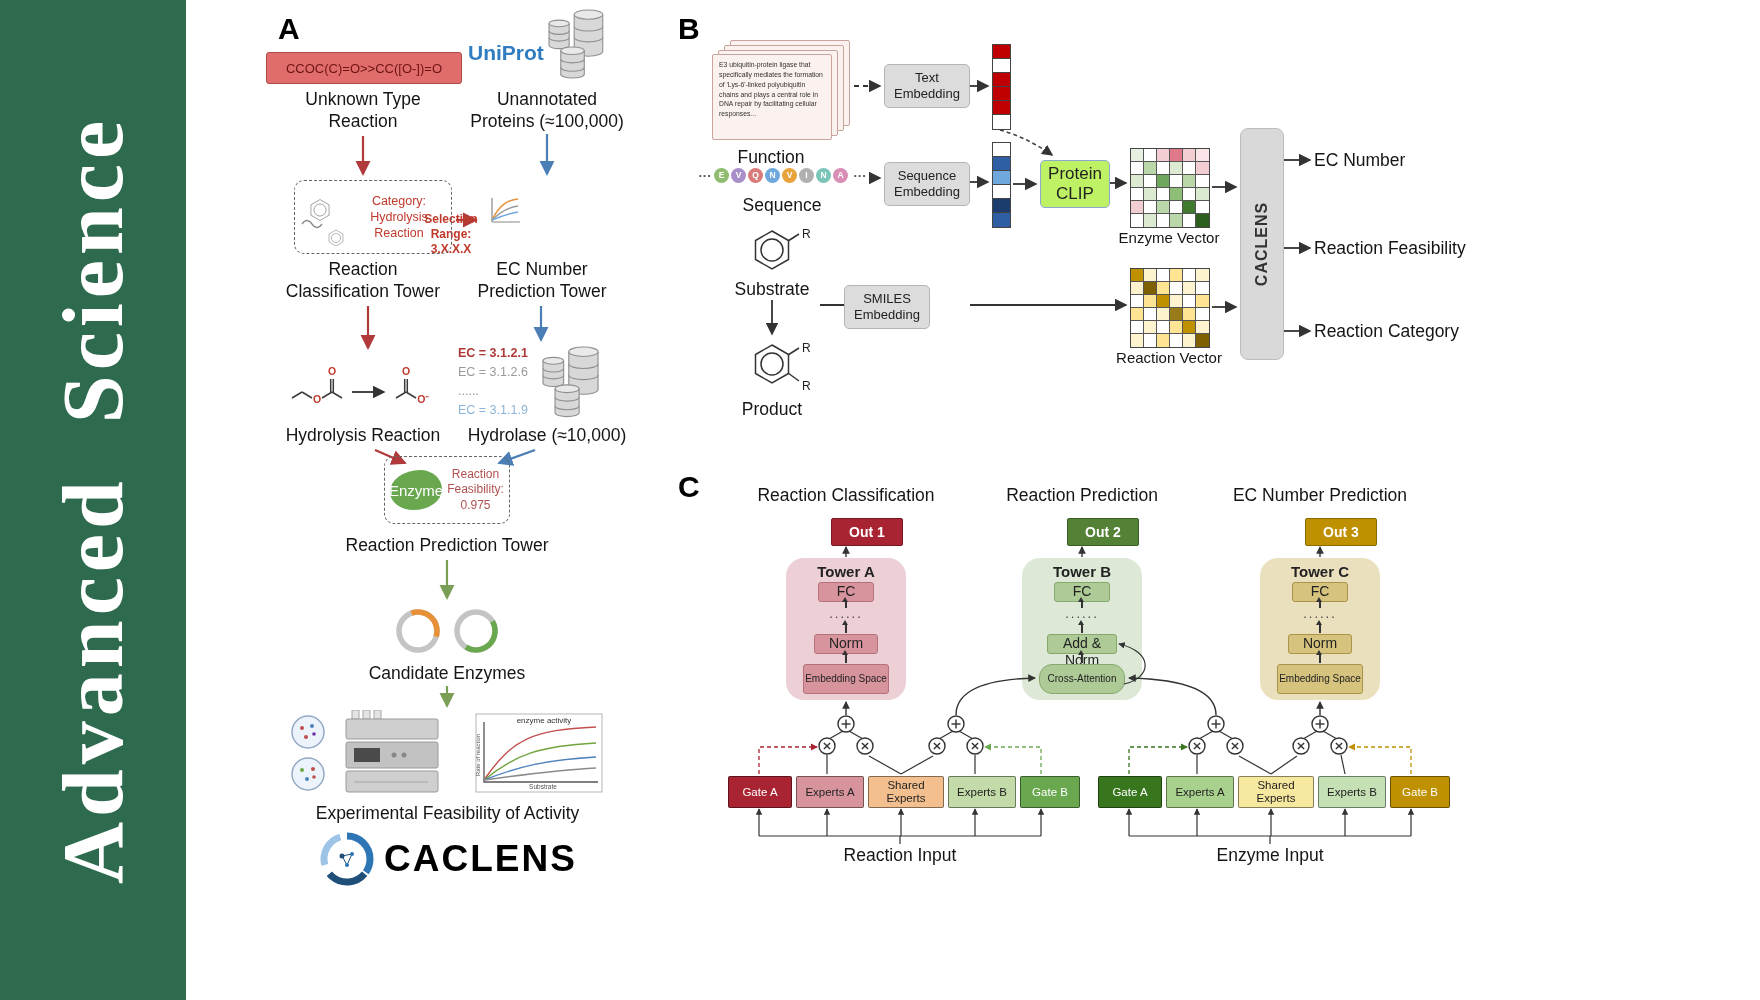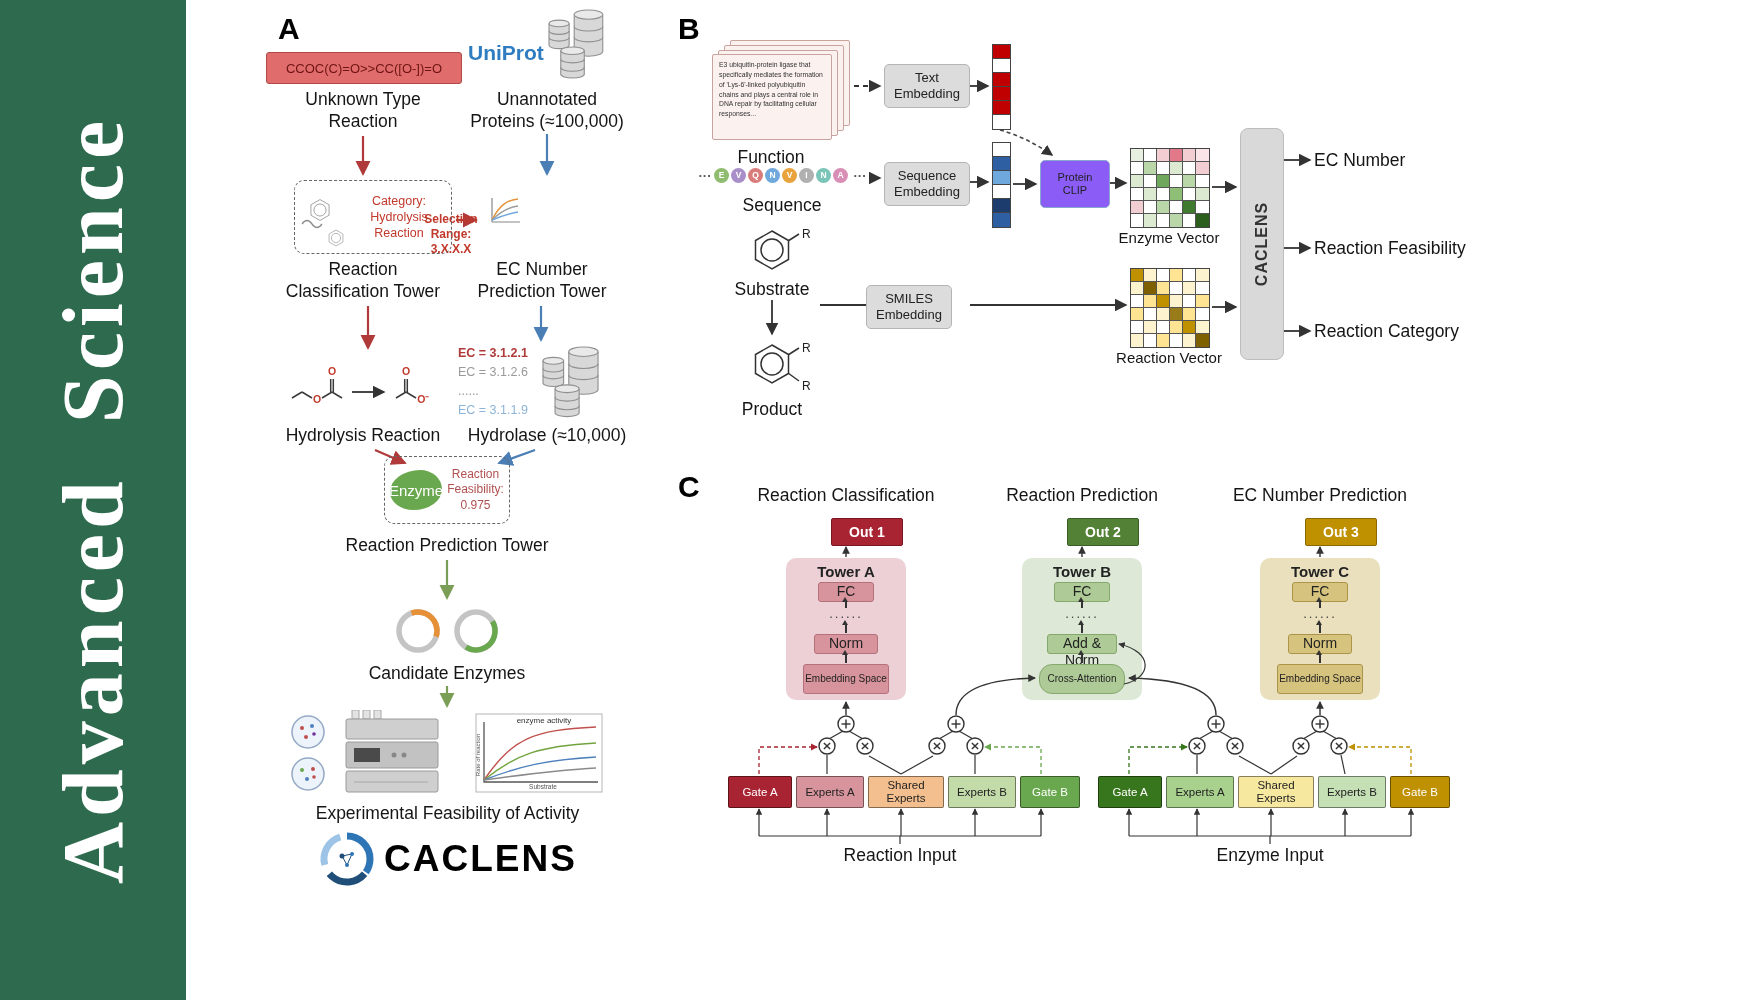"Protein" div.gbox { background: #8b5cf6 -> #bef264; font-size: 11px -> 17px }
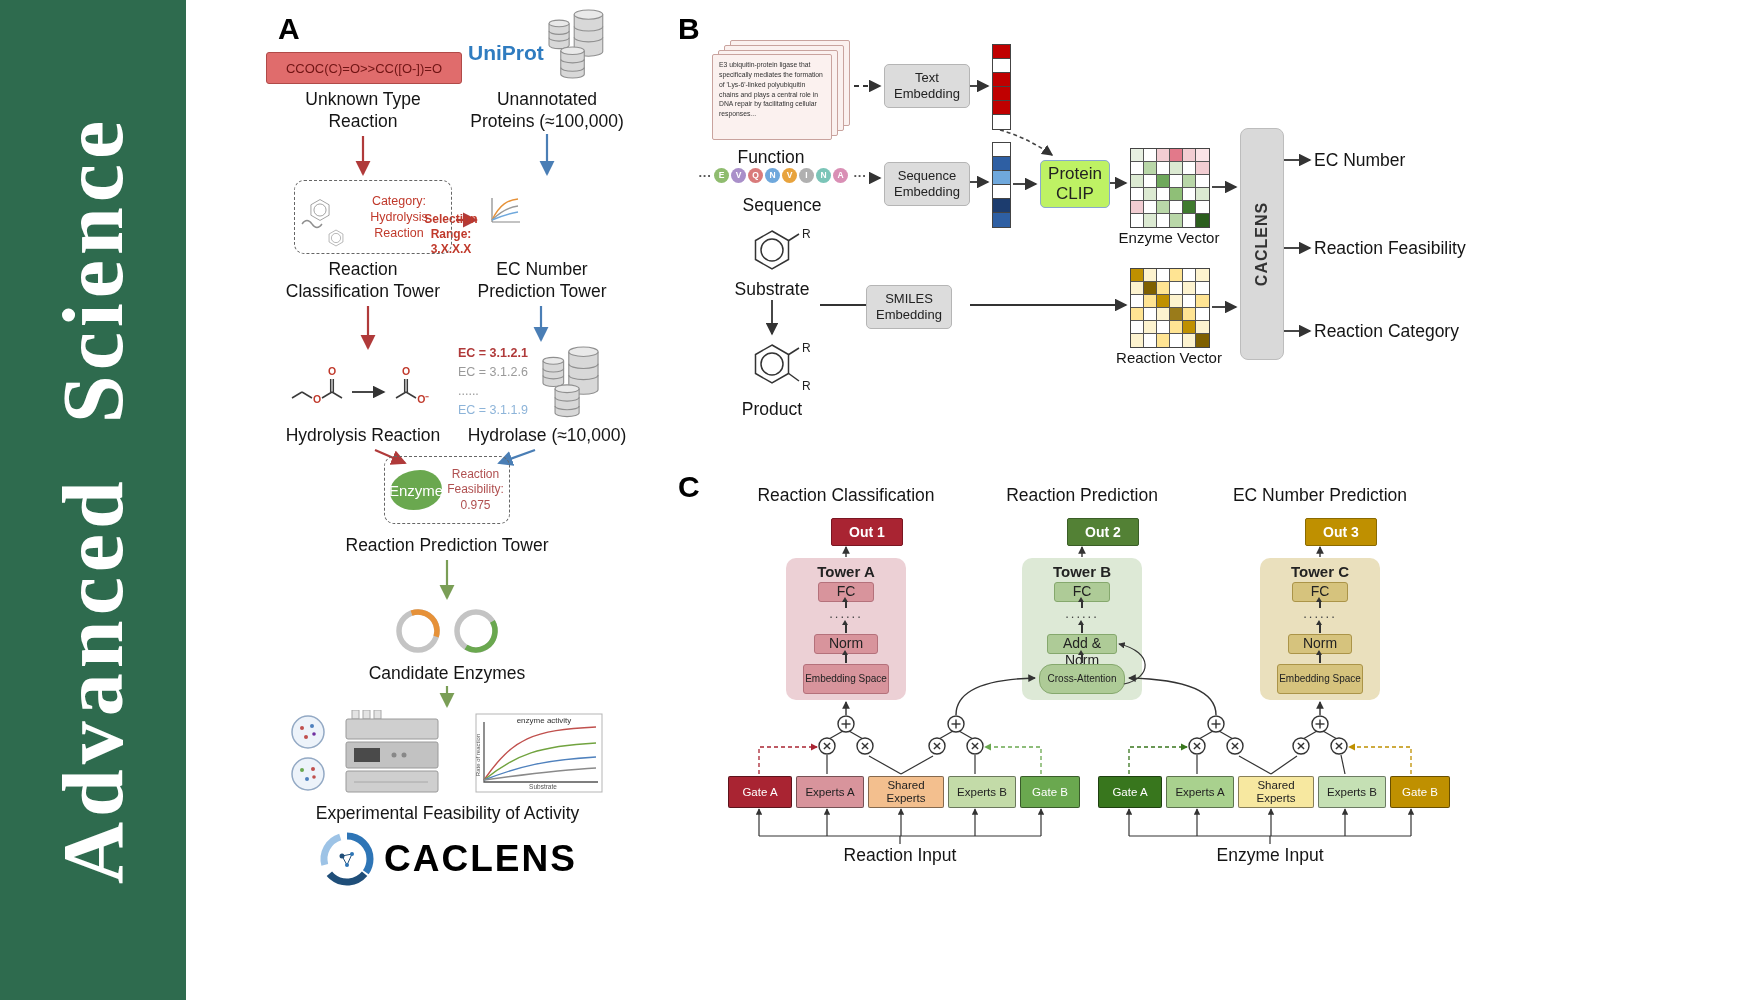"SMILES" div.gbox { left: 866px -> 844px }
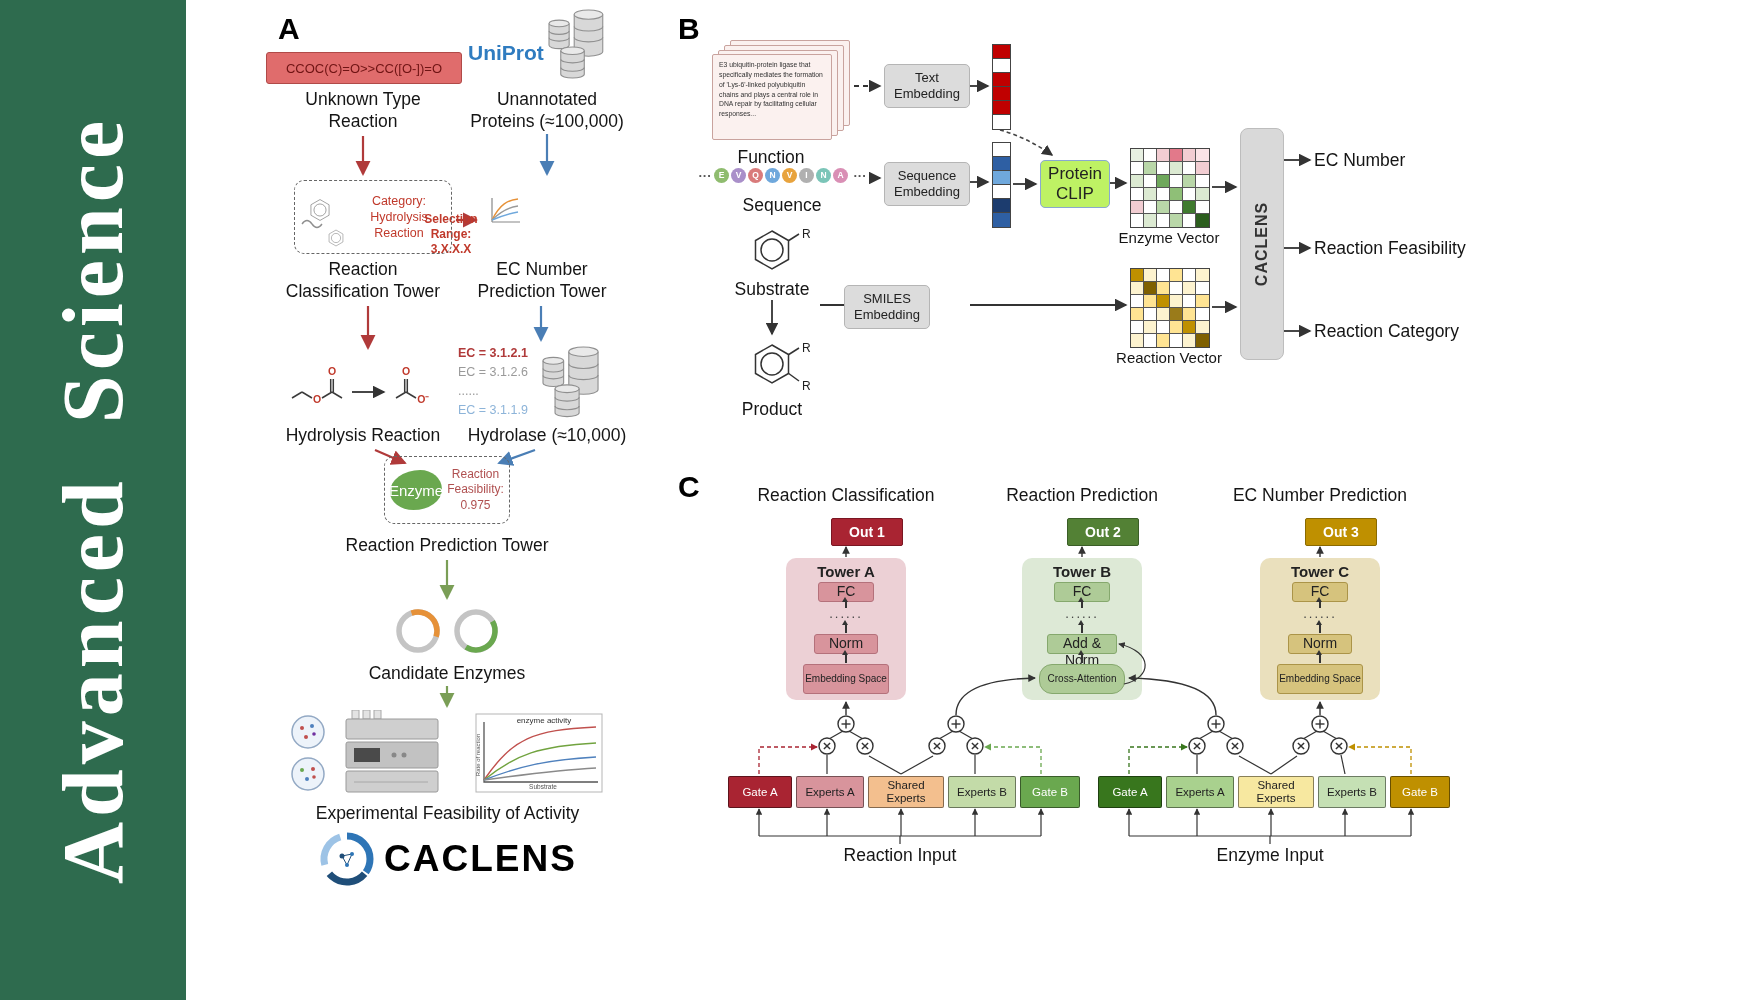"Tower A" .tower { border-radius: 10px -> 18px }
